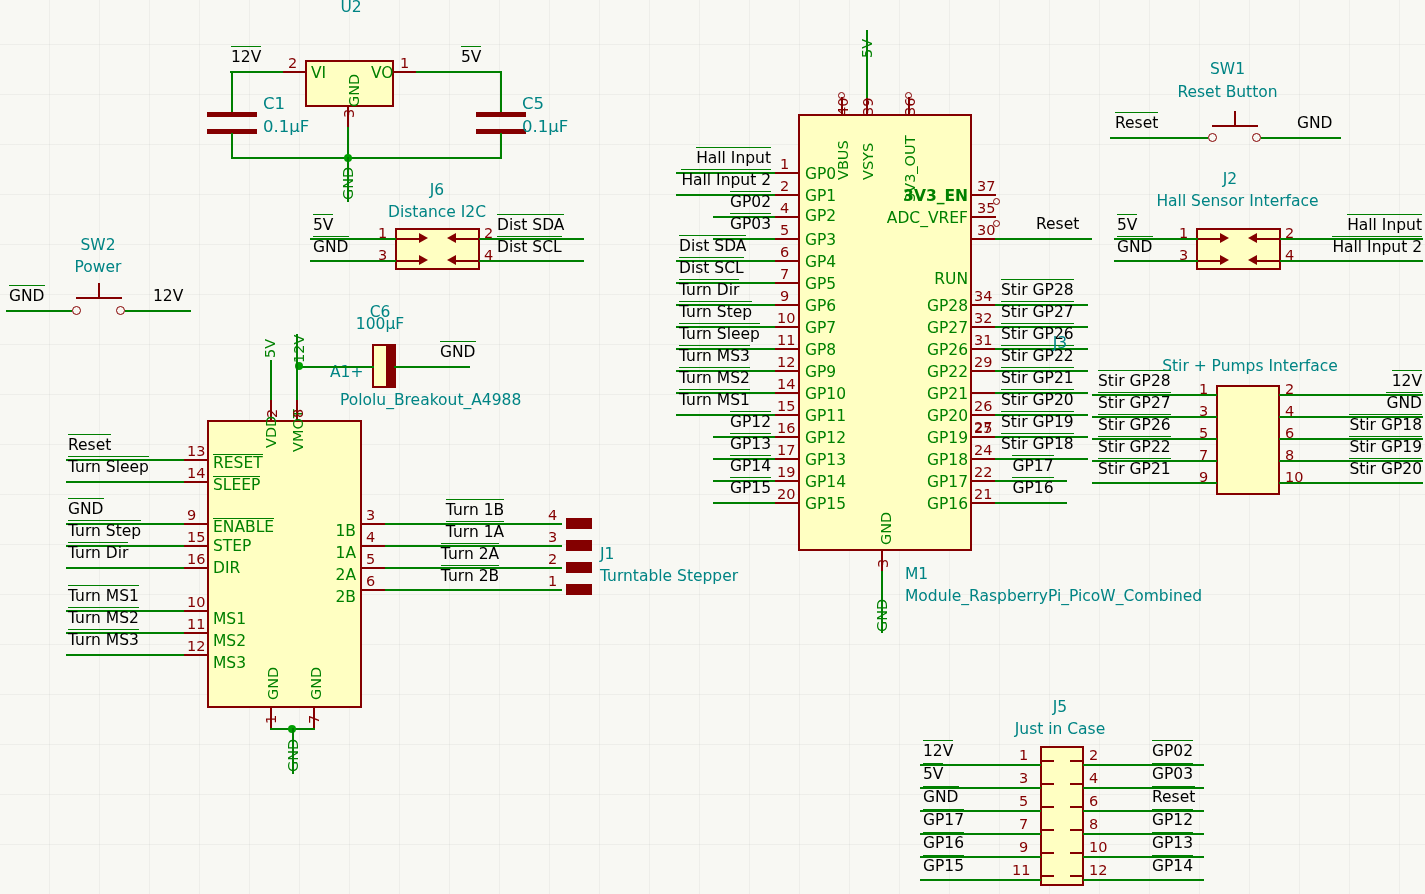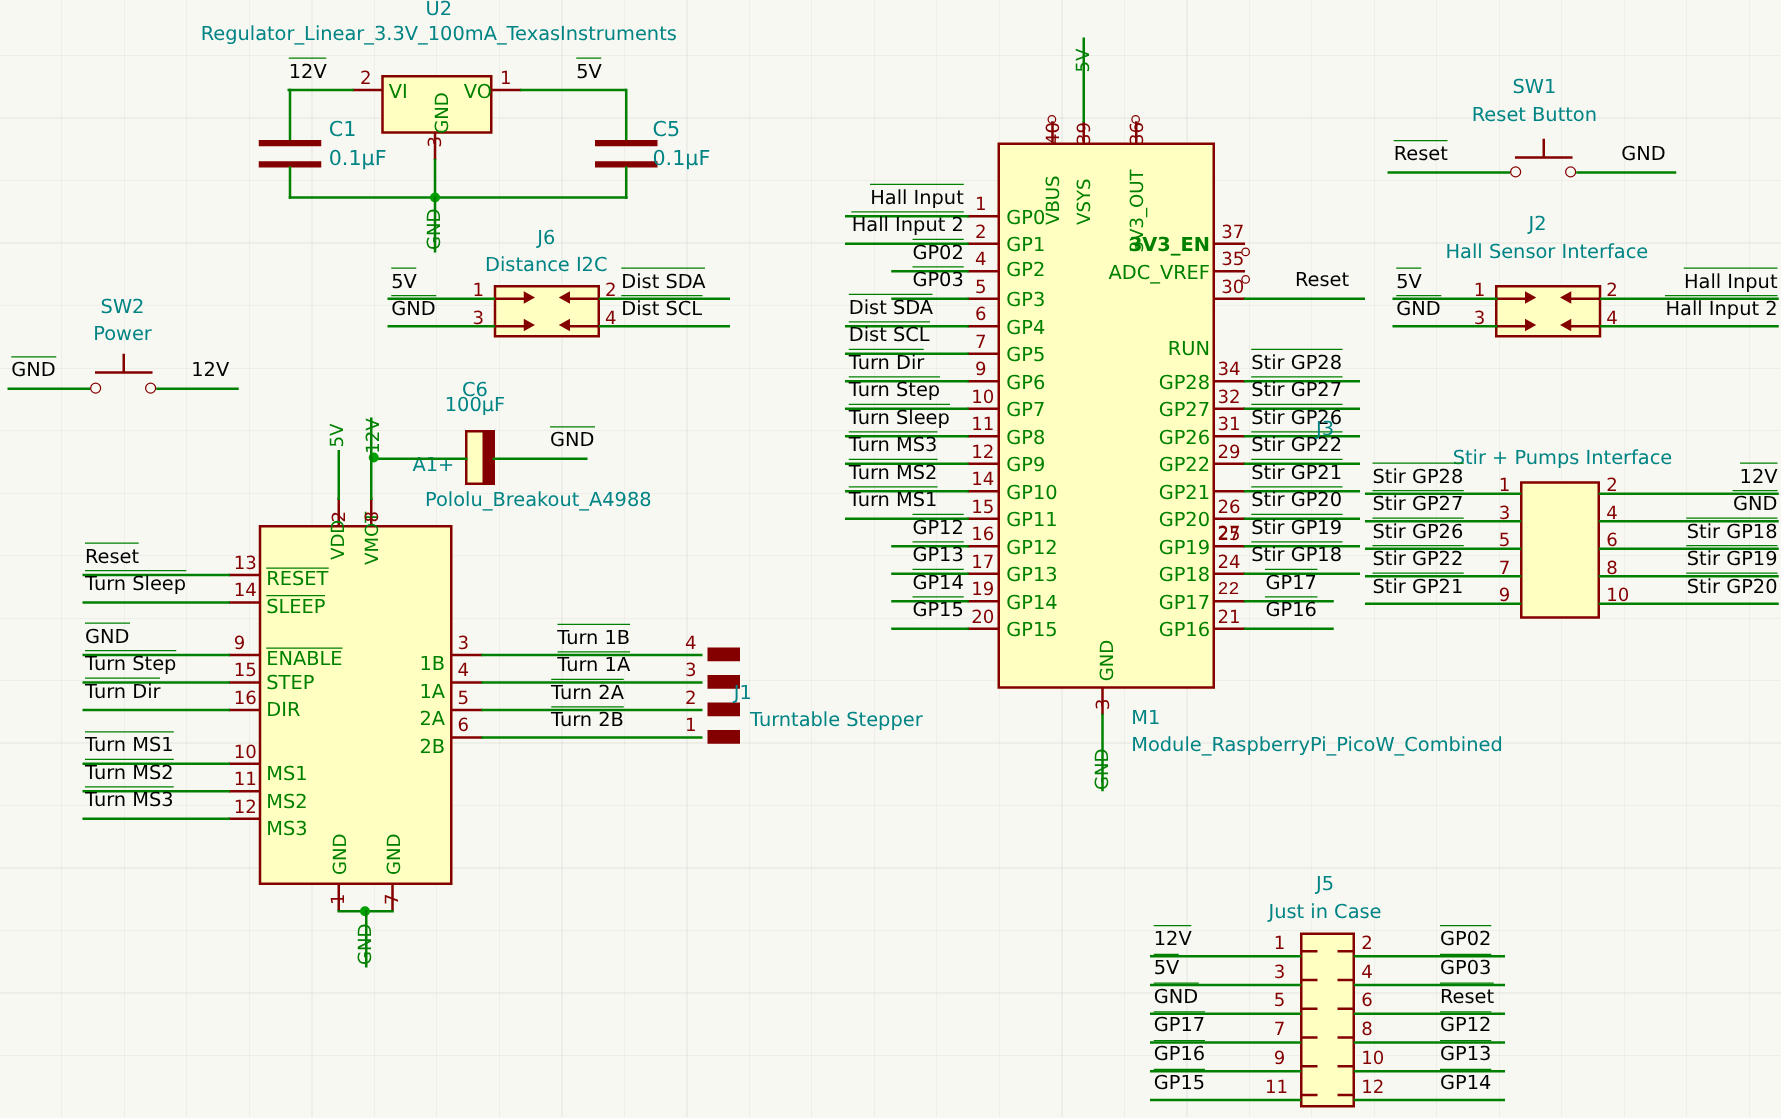"Regulator_Linear_3.3V_100mA_TexasInstrum" div.t { html: <div>Regulator_Linear_3.3V_100mA_TexasInstruments</div> -> none }
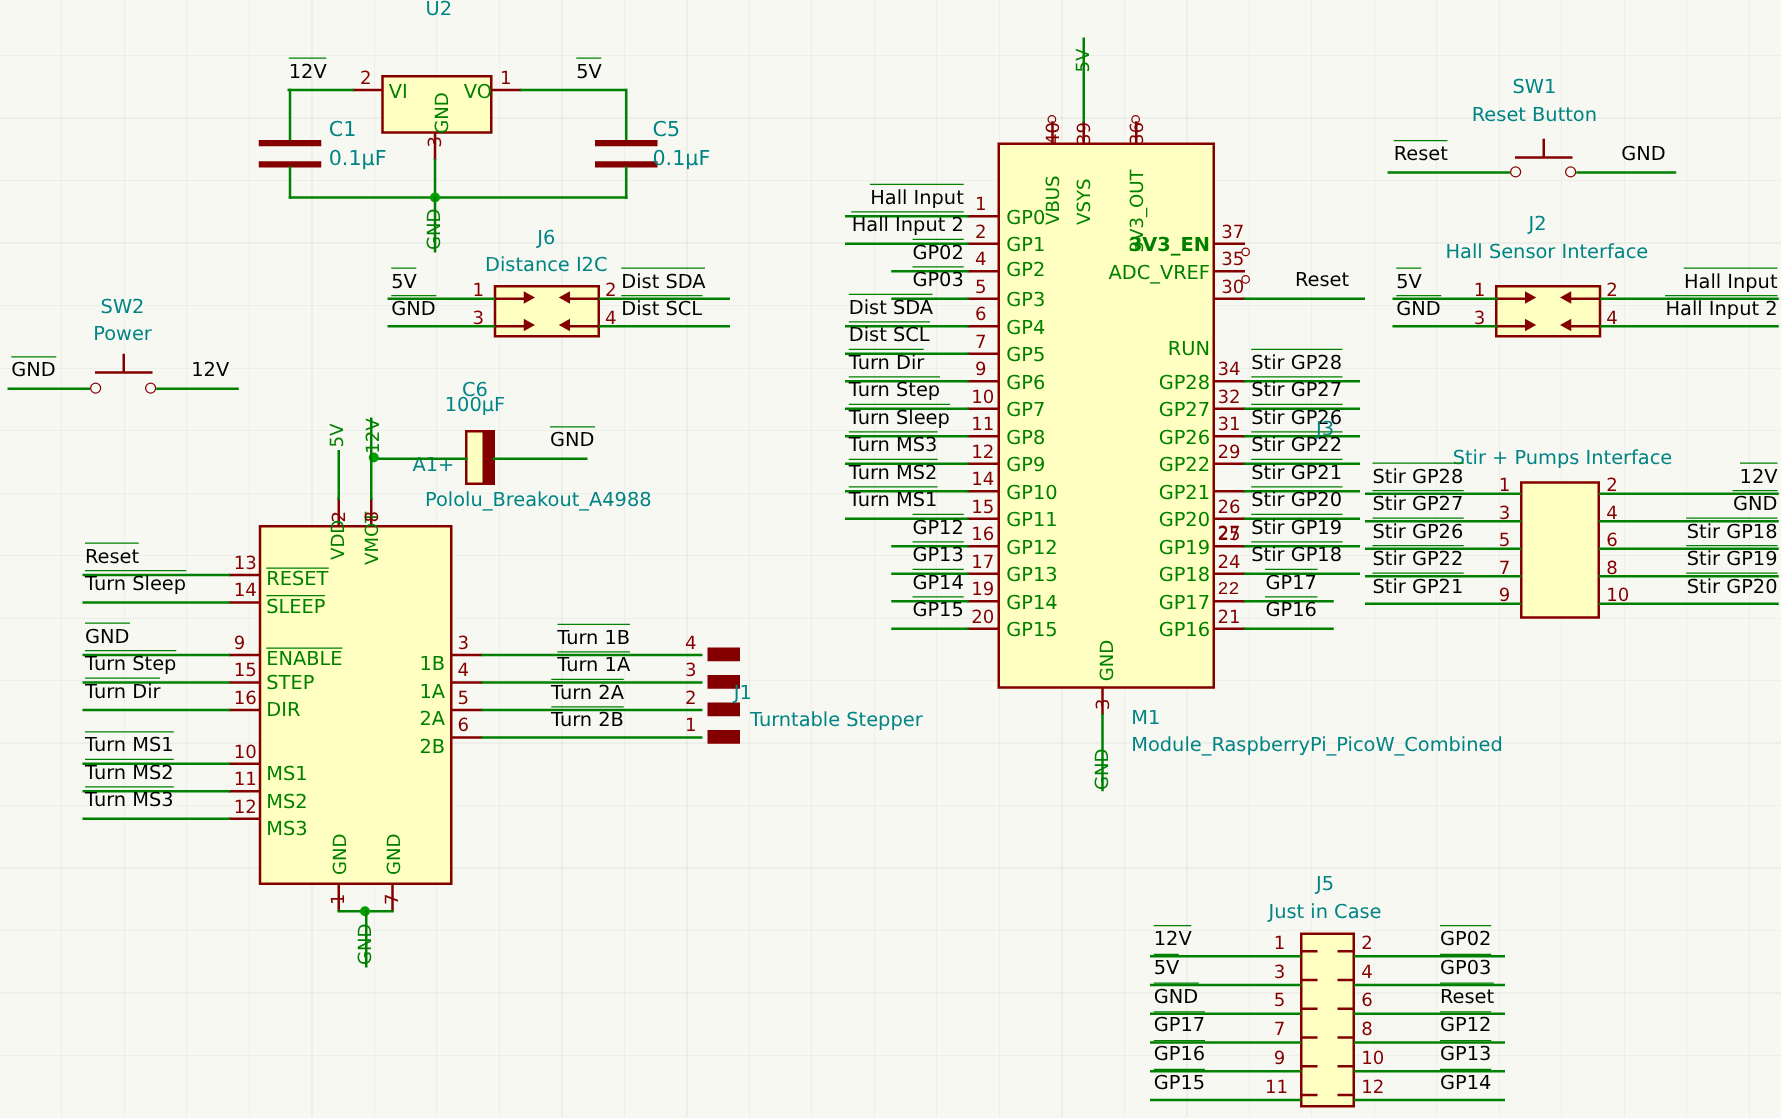"22" div.t { font-family: Liberation Mono, monospace -> none }
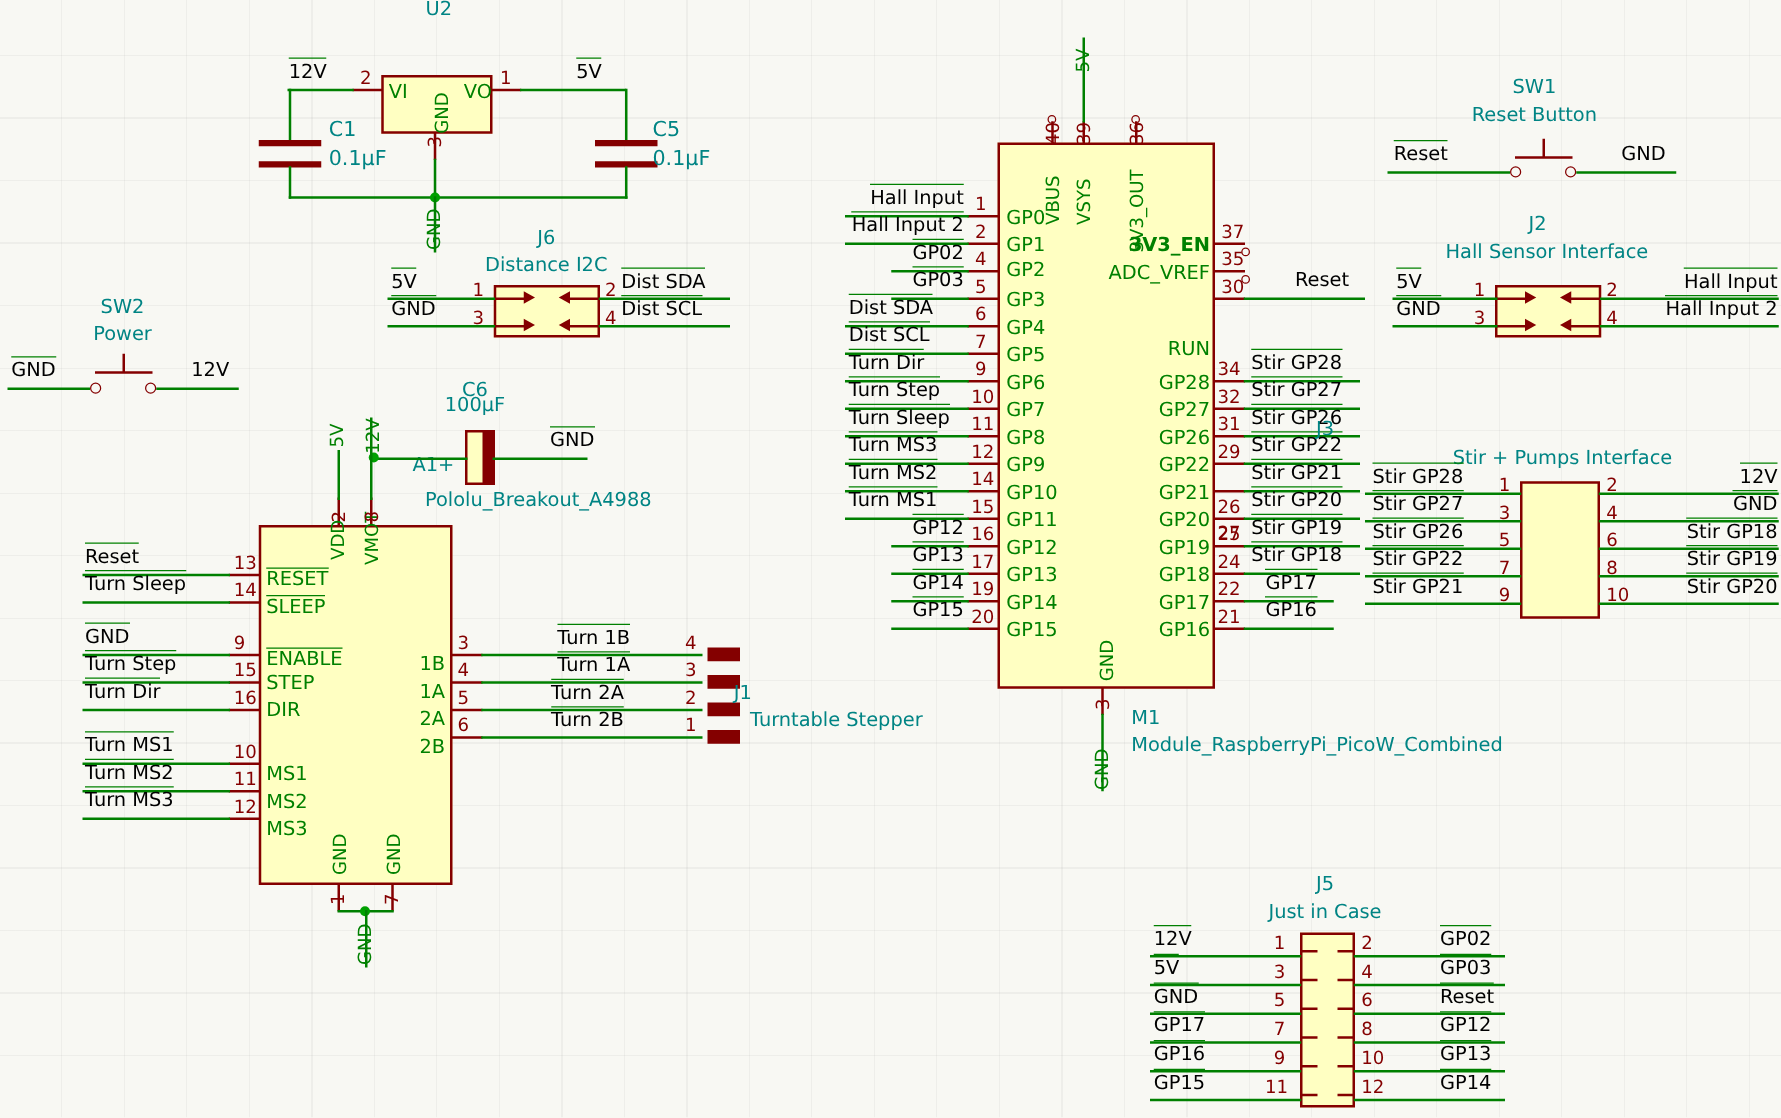"J1" div.t { left: 587px -> 600px }
